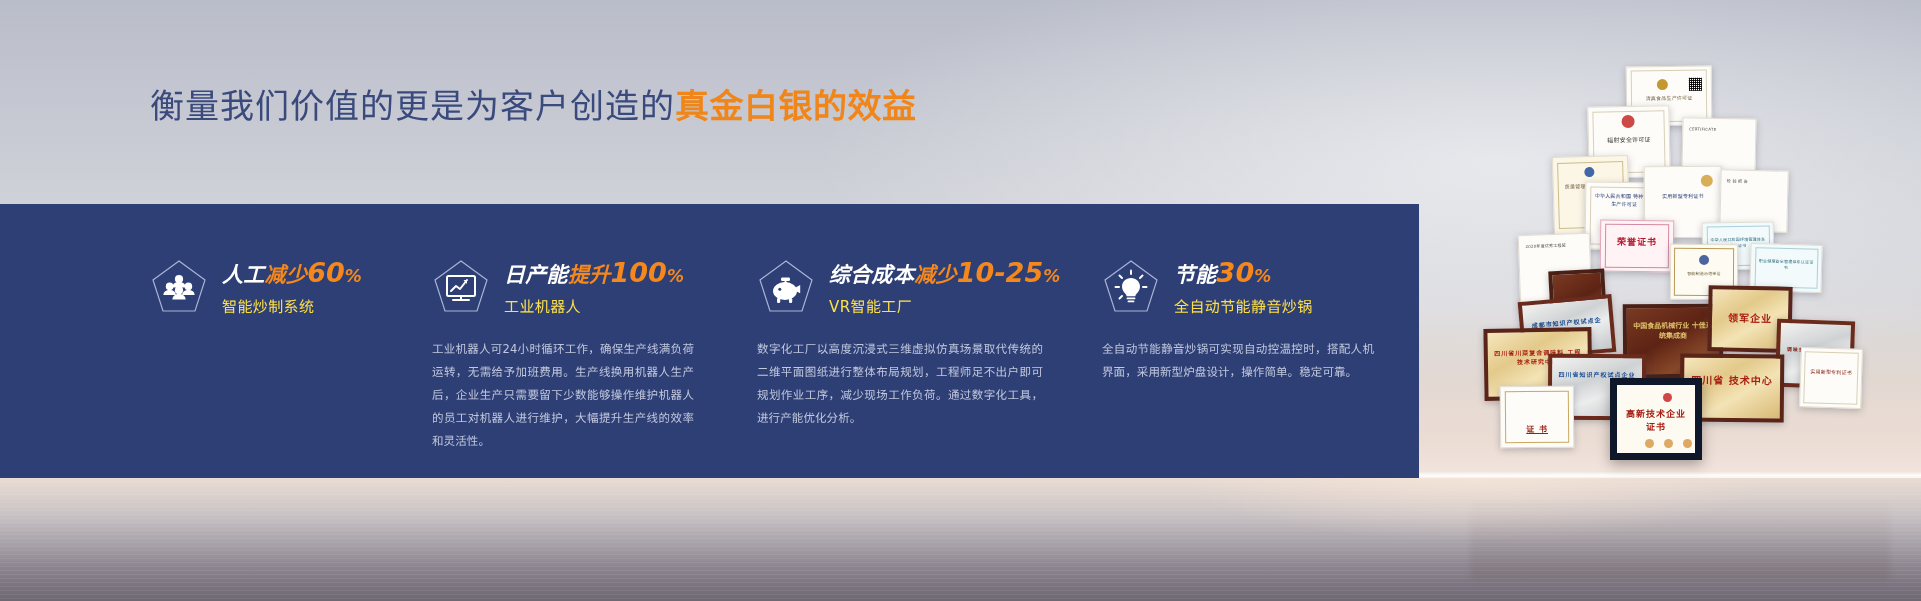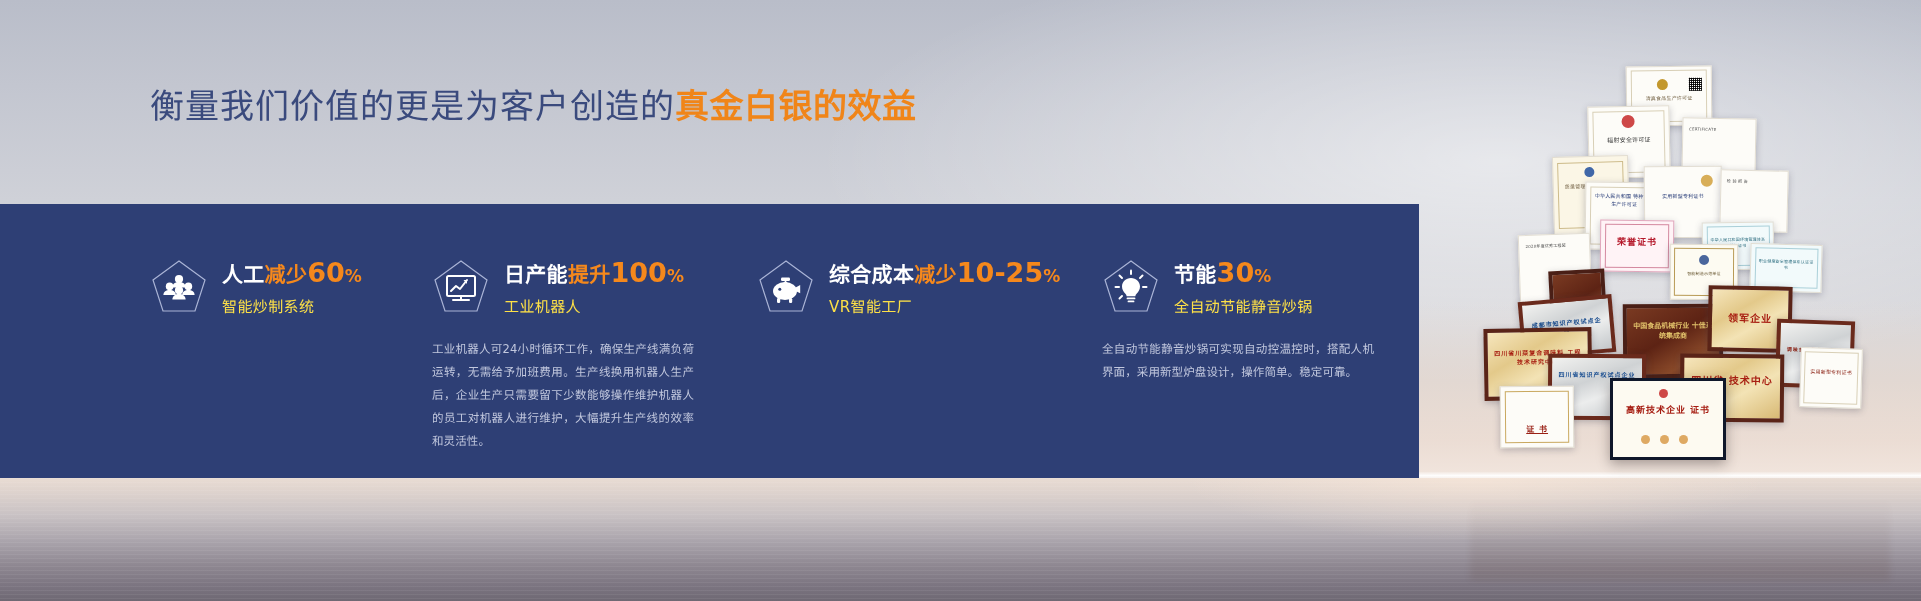"人工减少60%" .f-title { font-style: none -> italic }
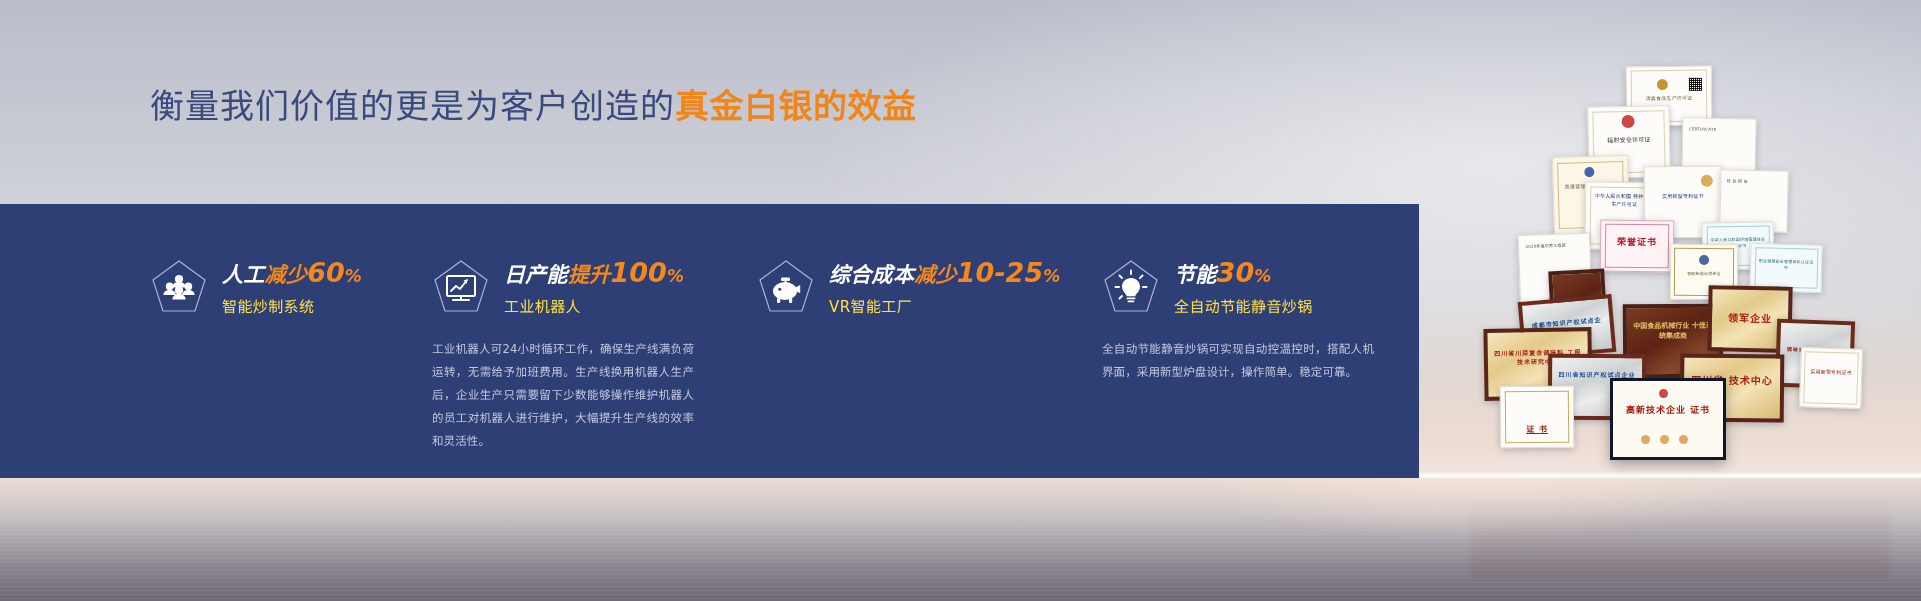"数字化工厂以高度沉浸式三维虚拟仿真场景取代传统的二维平面图纸进行整体布局规划，工" div.f-body { html: none -> <div>数字化工厂以高度沉浸式三维虚拟仿真场景取代传统的二维平面图纸进行整体布局规划，工程师足不出户即可规划作业工序，减少现场工作负荷。通过数字化工具，进行产能优化分析。</div> }
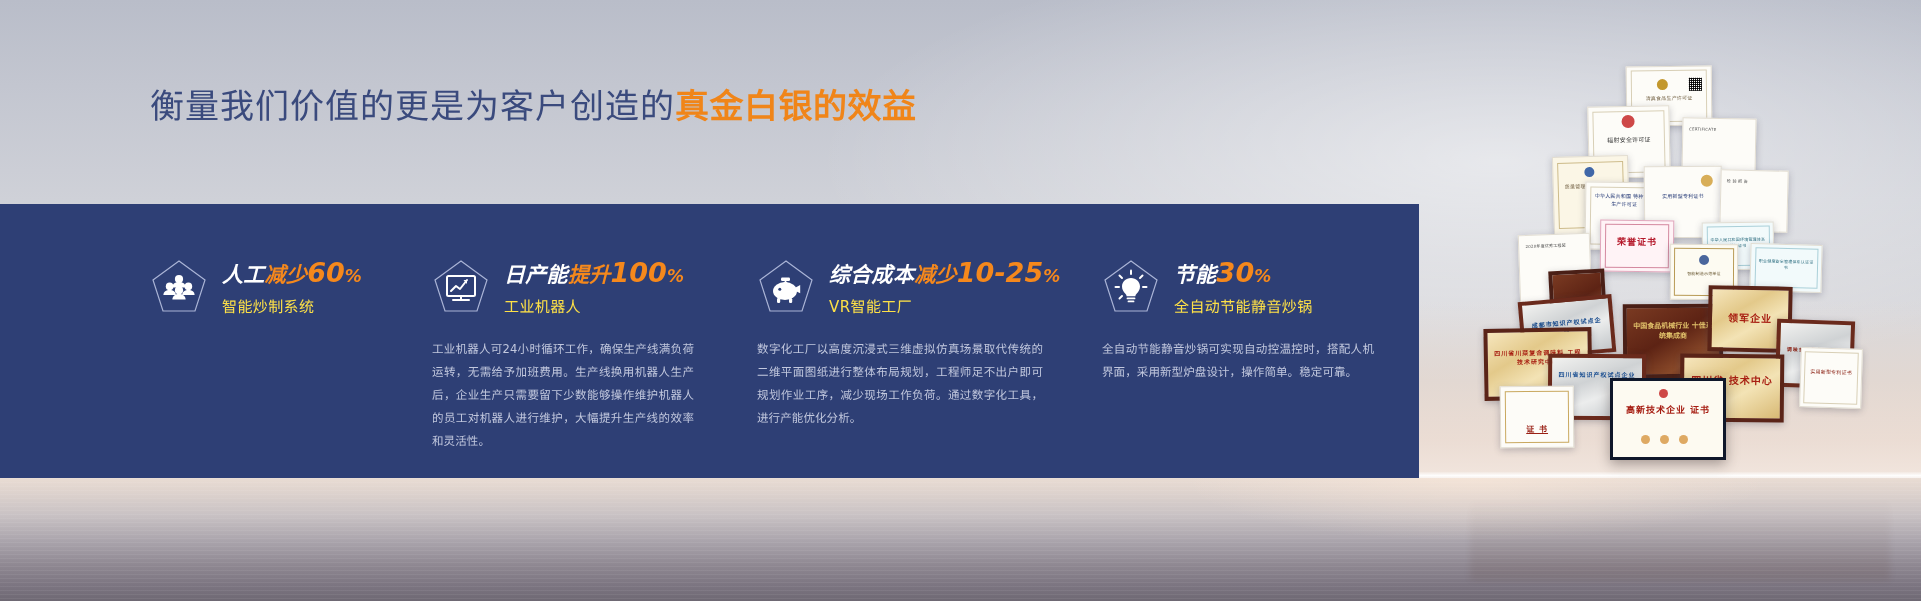"高新技术企业 证书" div.cert { border: 3px solid #0f172a -> 7px solid #0f172a; width: 116px -> 92px }
